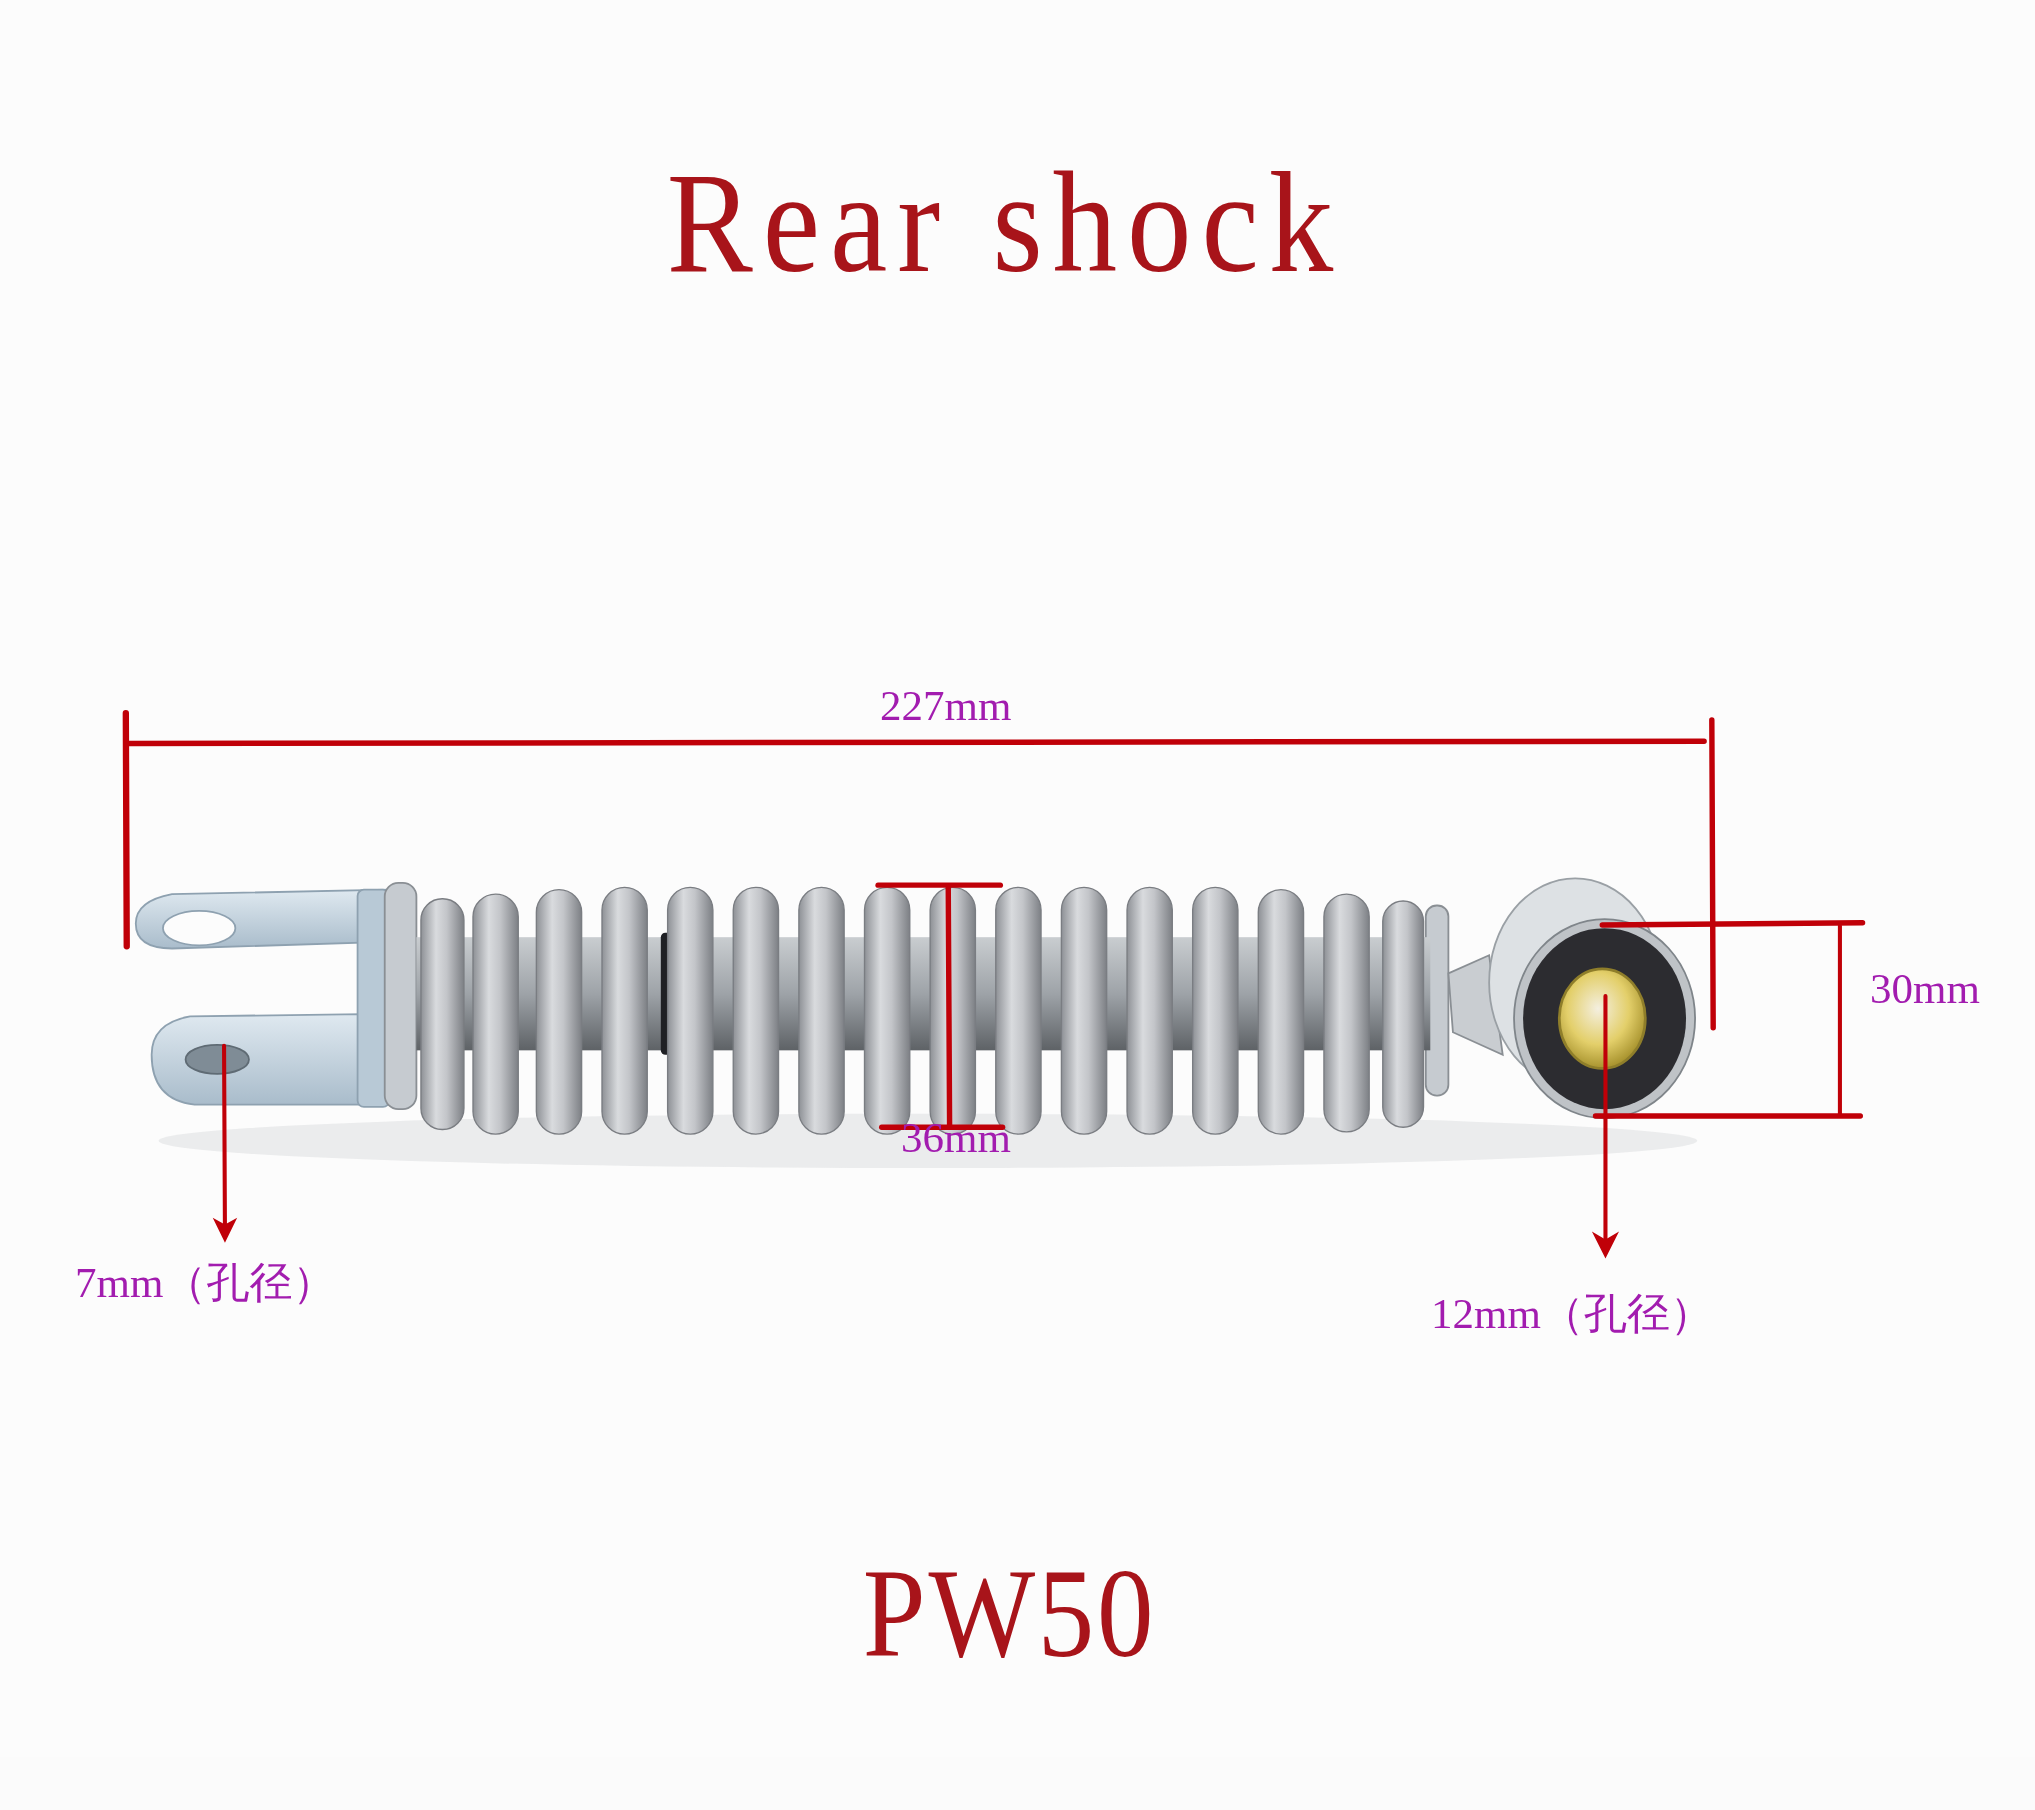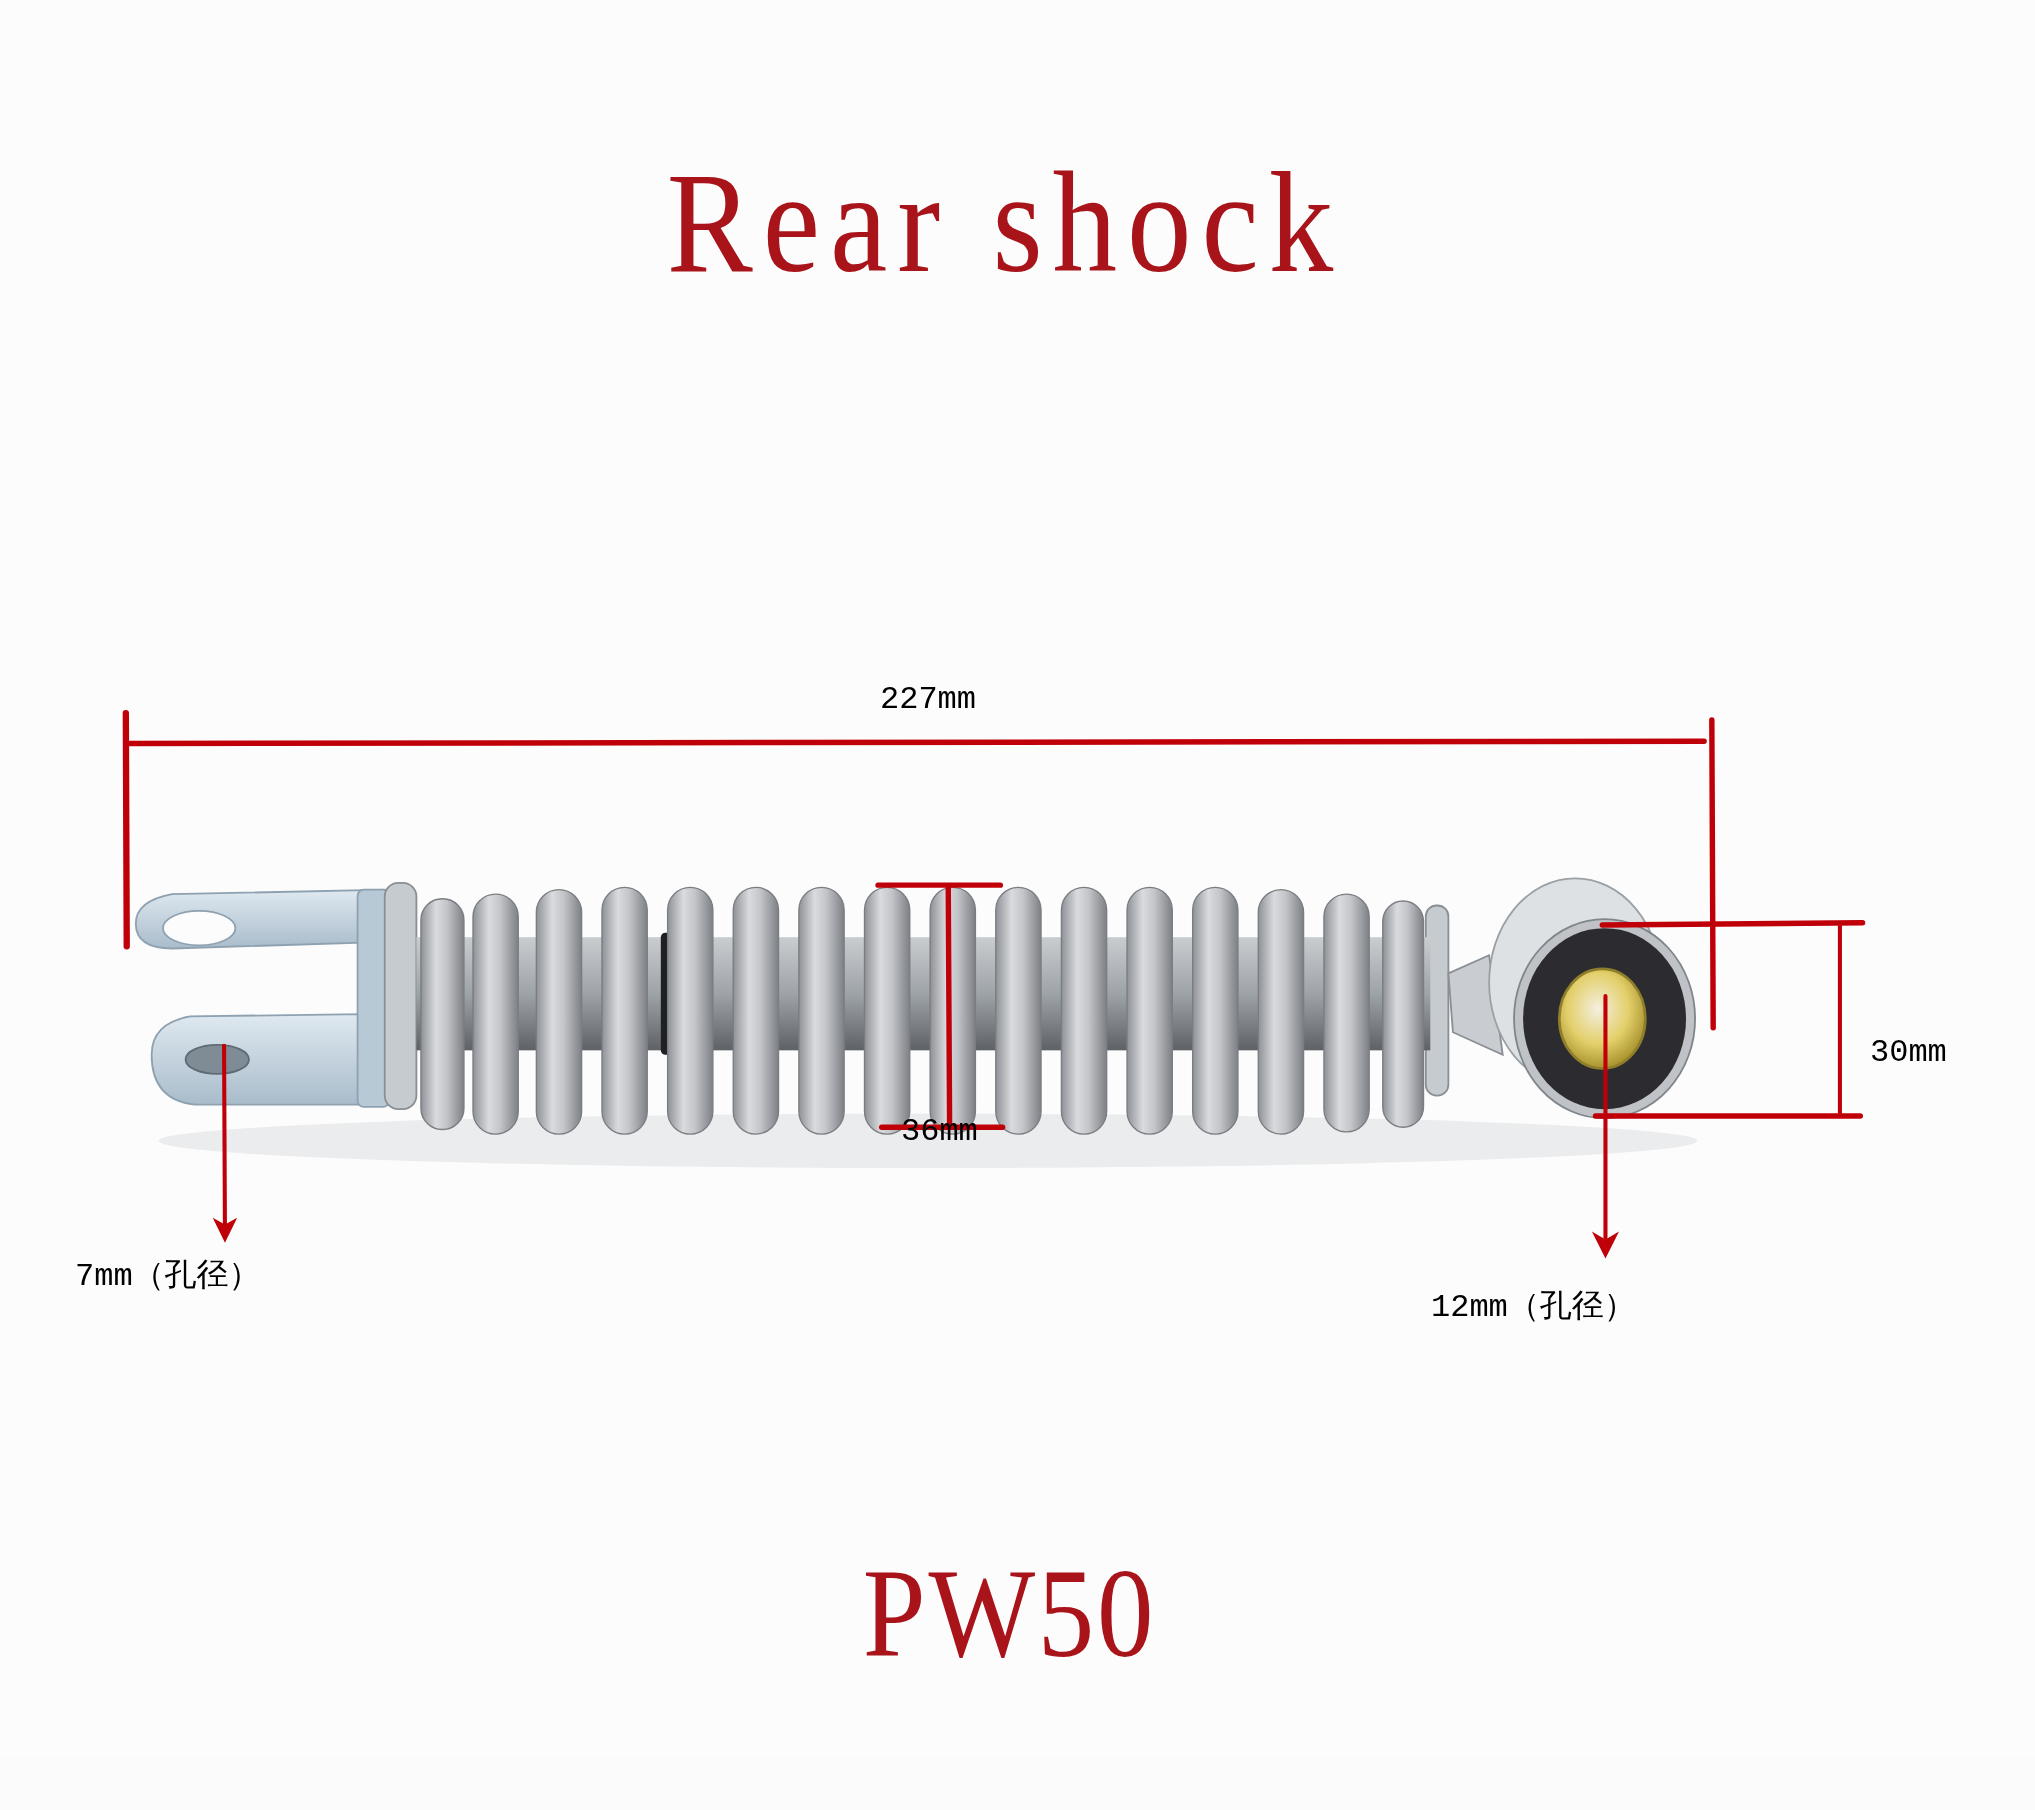"227mm" .dim-label { color: #000000 -> #a21caf; font-family: Liberation Mono, monospace -> Liberation Serif, serif; font-size: 32px -> 43px }
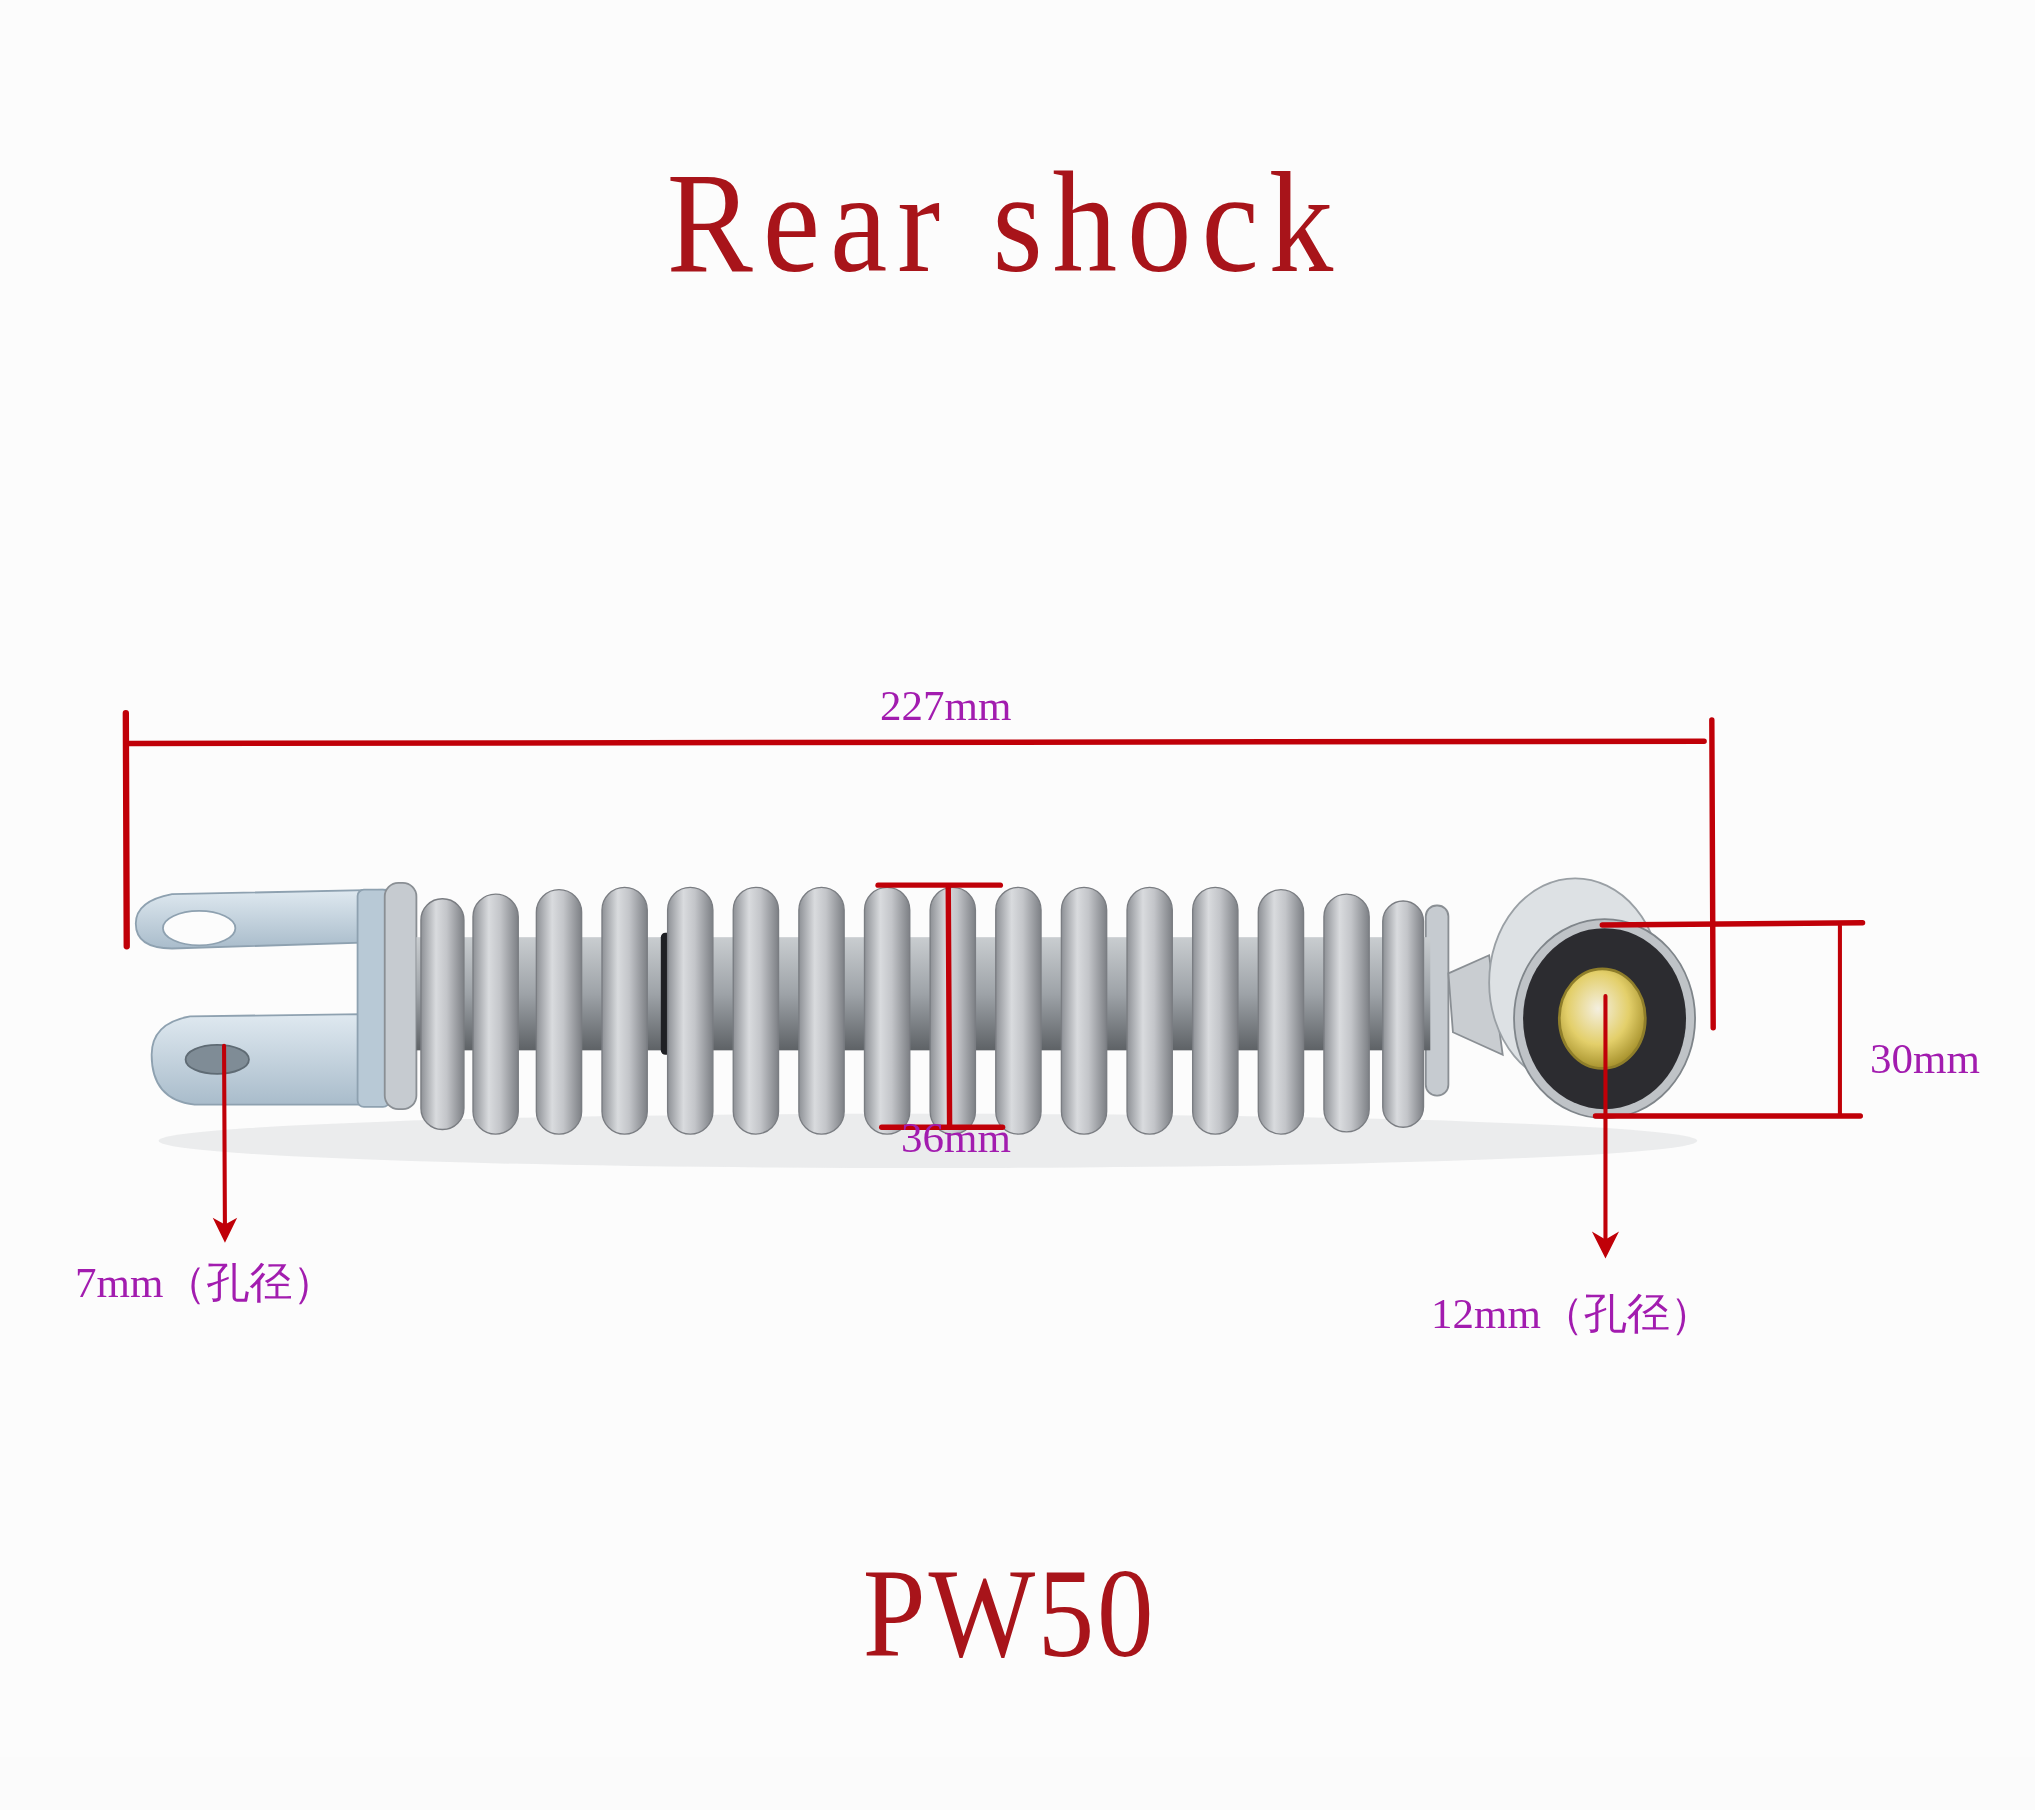"30mm" #lbl-30 { top: 1037px -> 967px }
